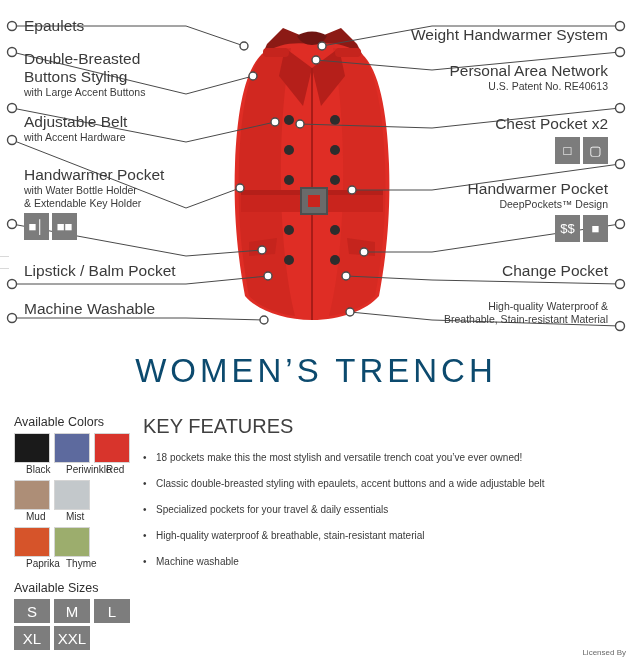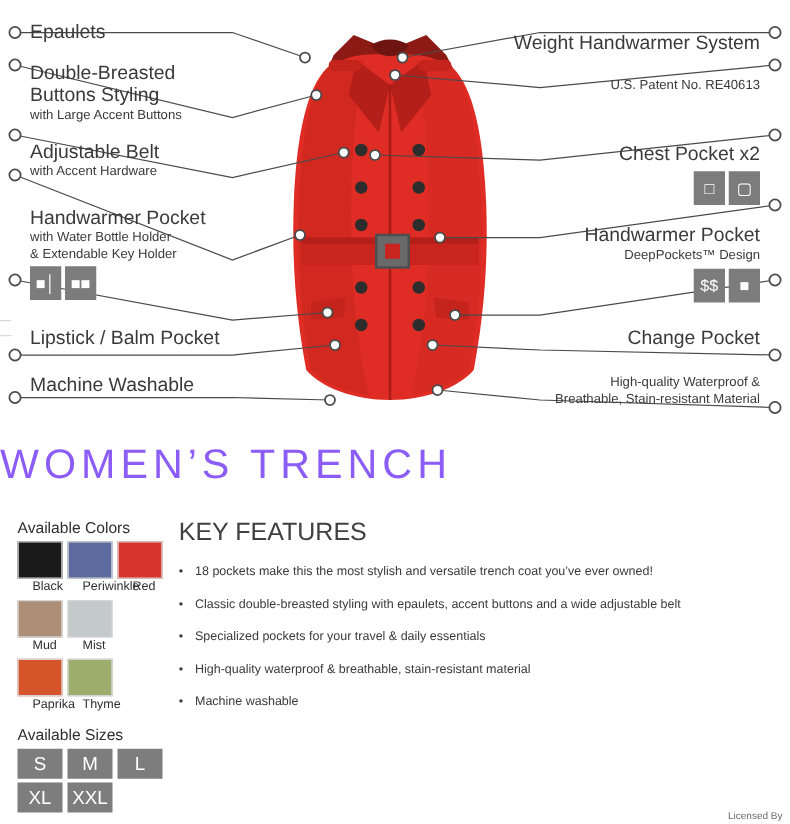"Personal Area Network" div.title { html: none -> <div>Personal Area Network</div> }
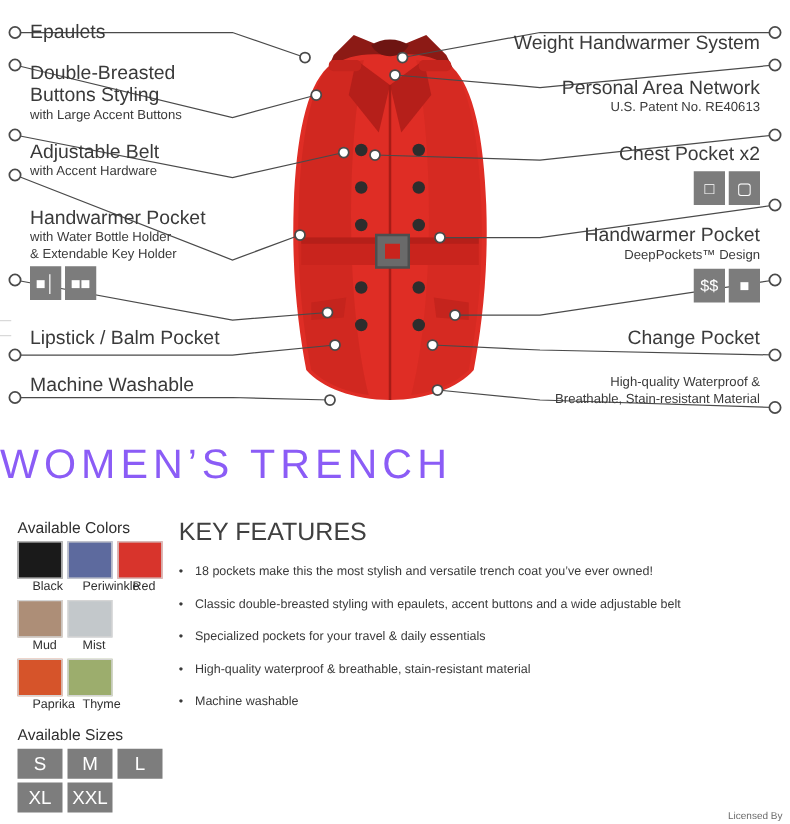"WOMEN’S TRENCH" #headline { color: #8b5cf6 -> #0c4a6e; text-align: left -> center }
